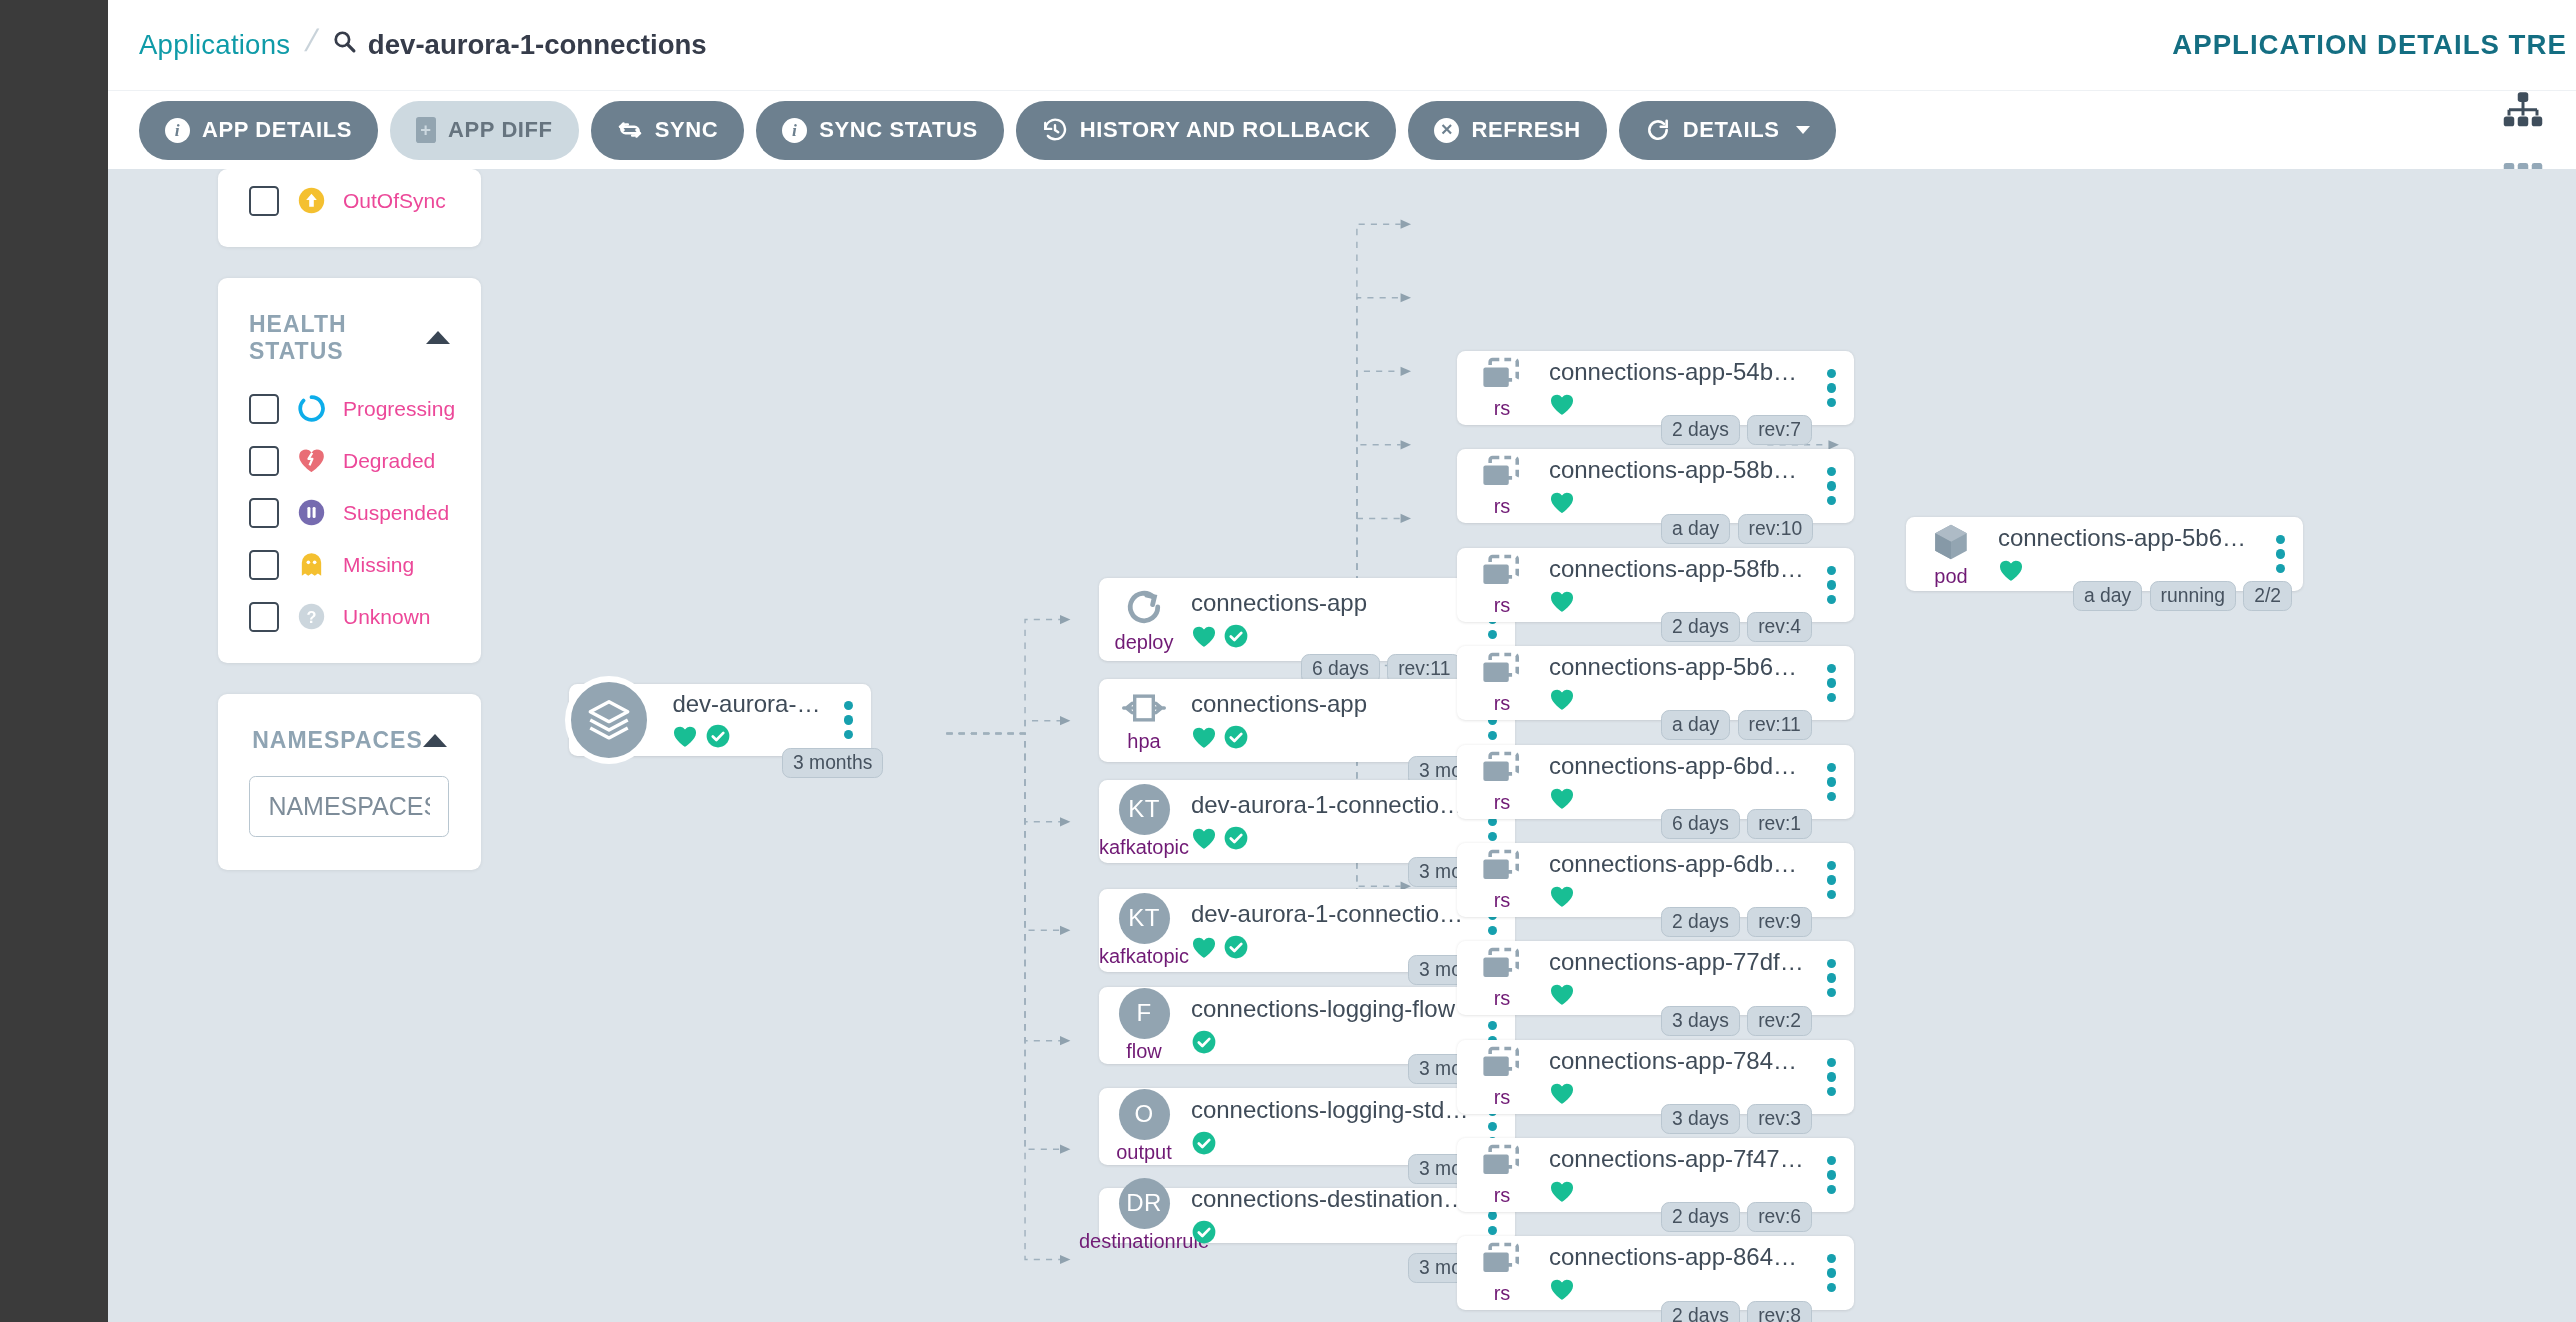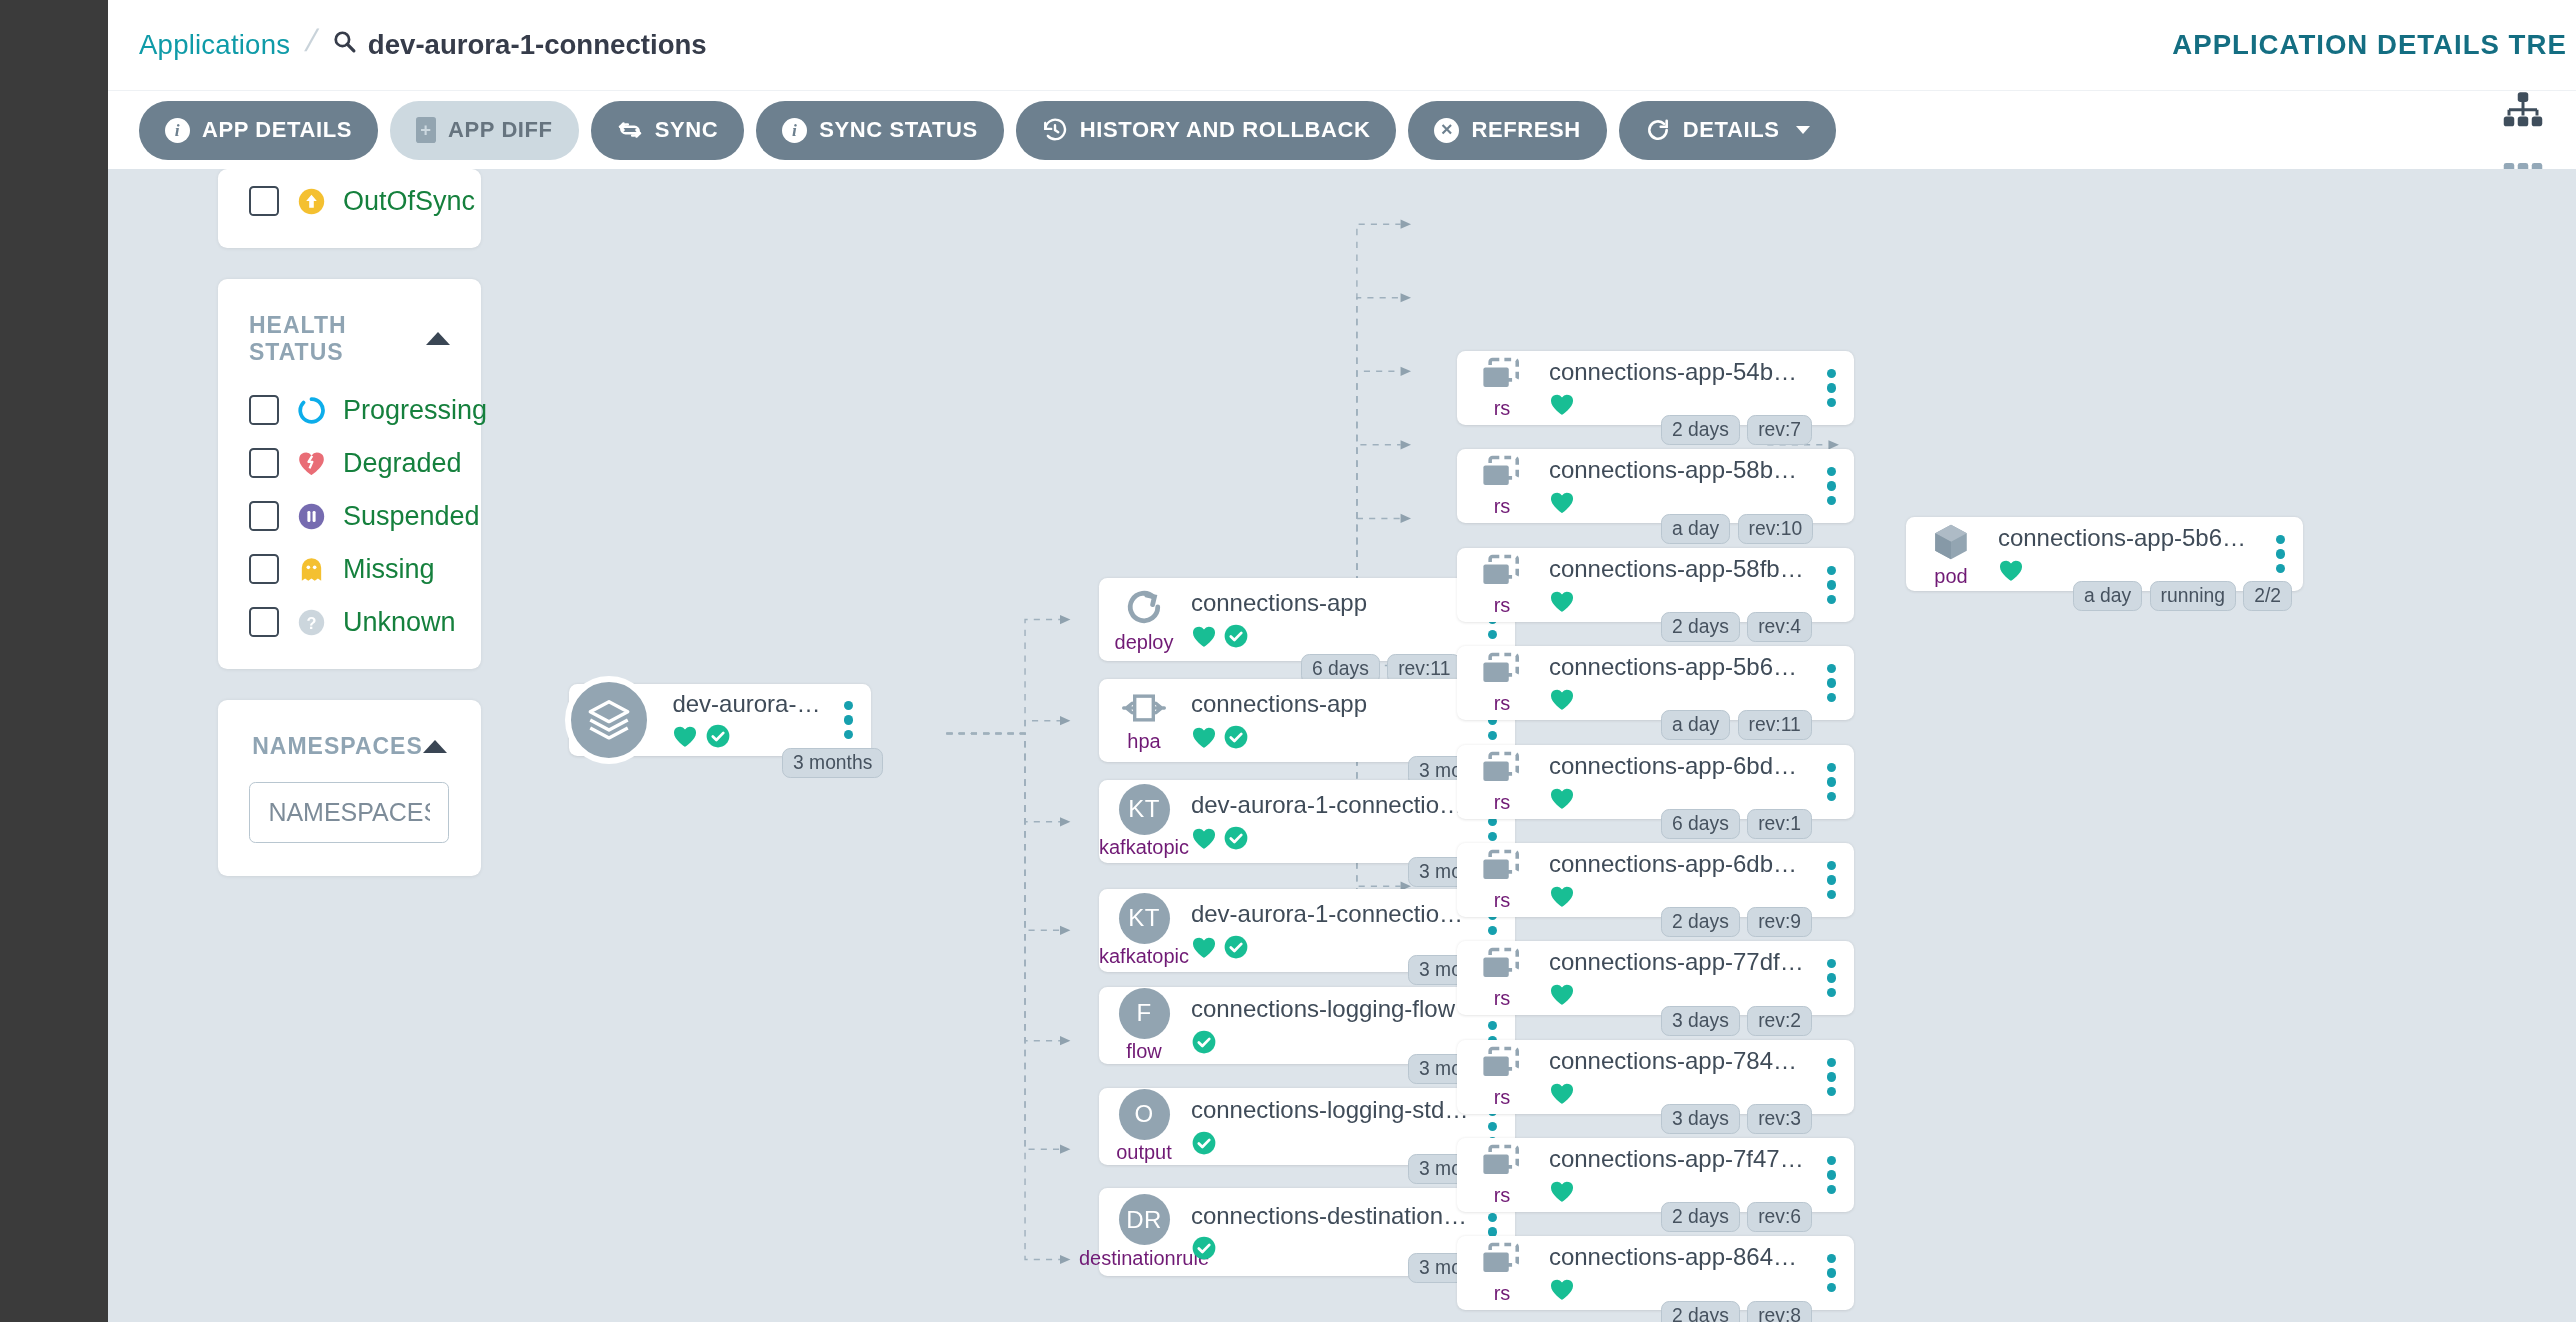"OutOfSync" .frow-label { color: #15803d -> #ec4899; font-size: 27px -> 21px }
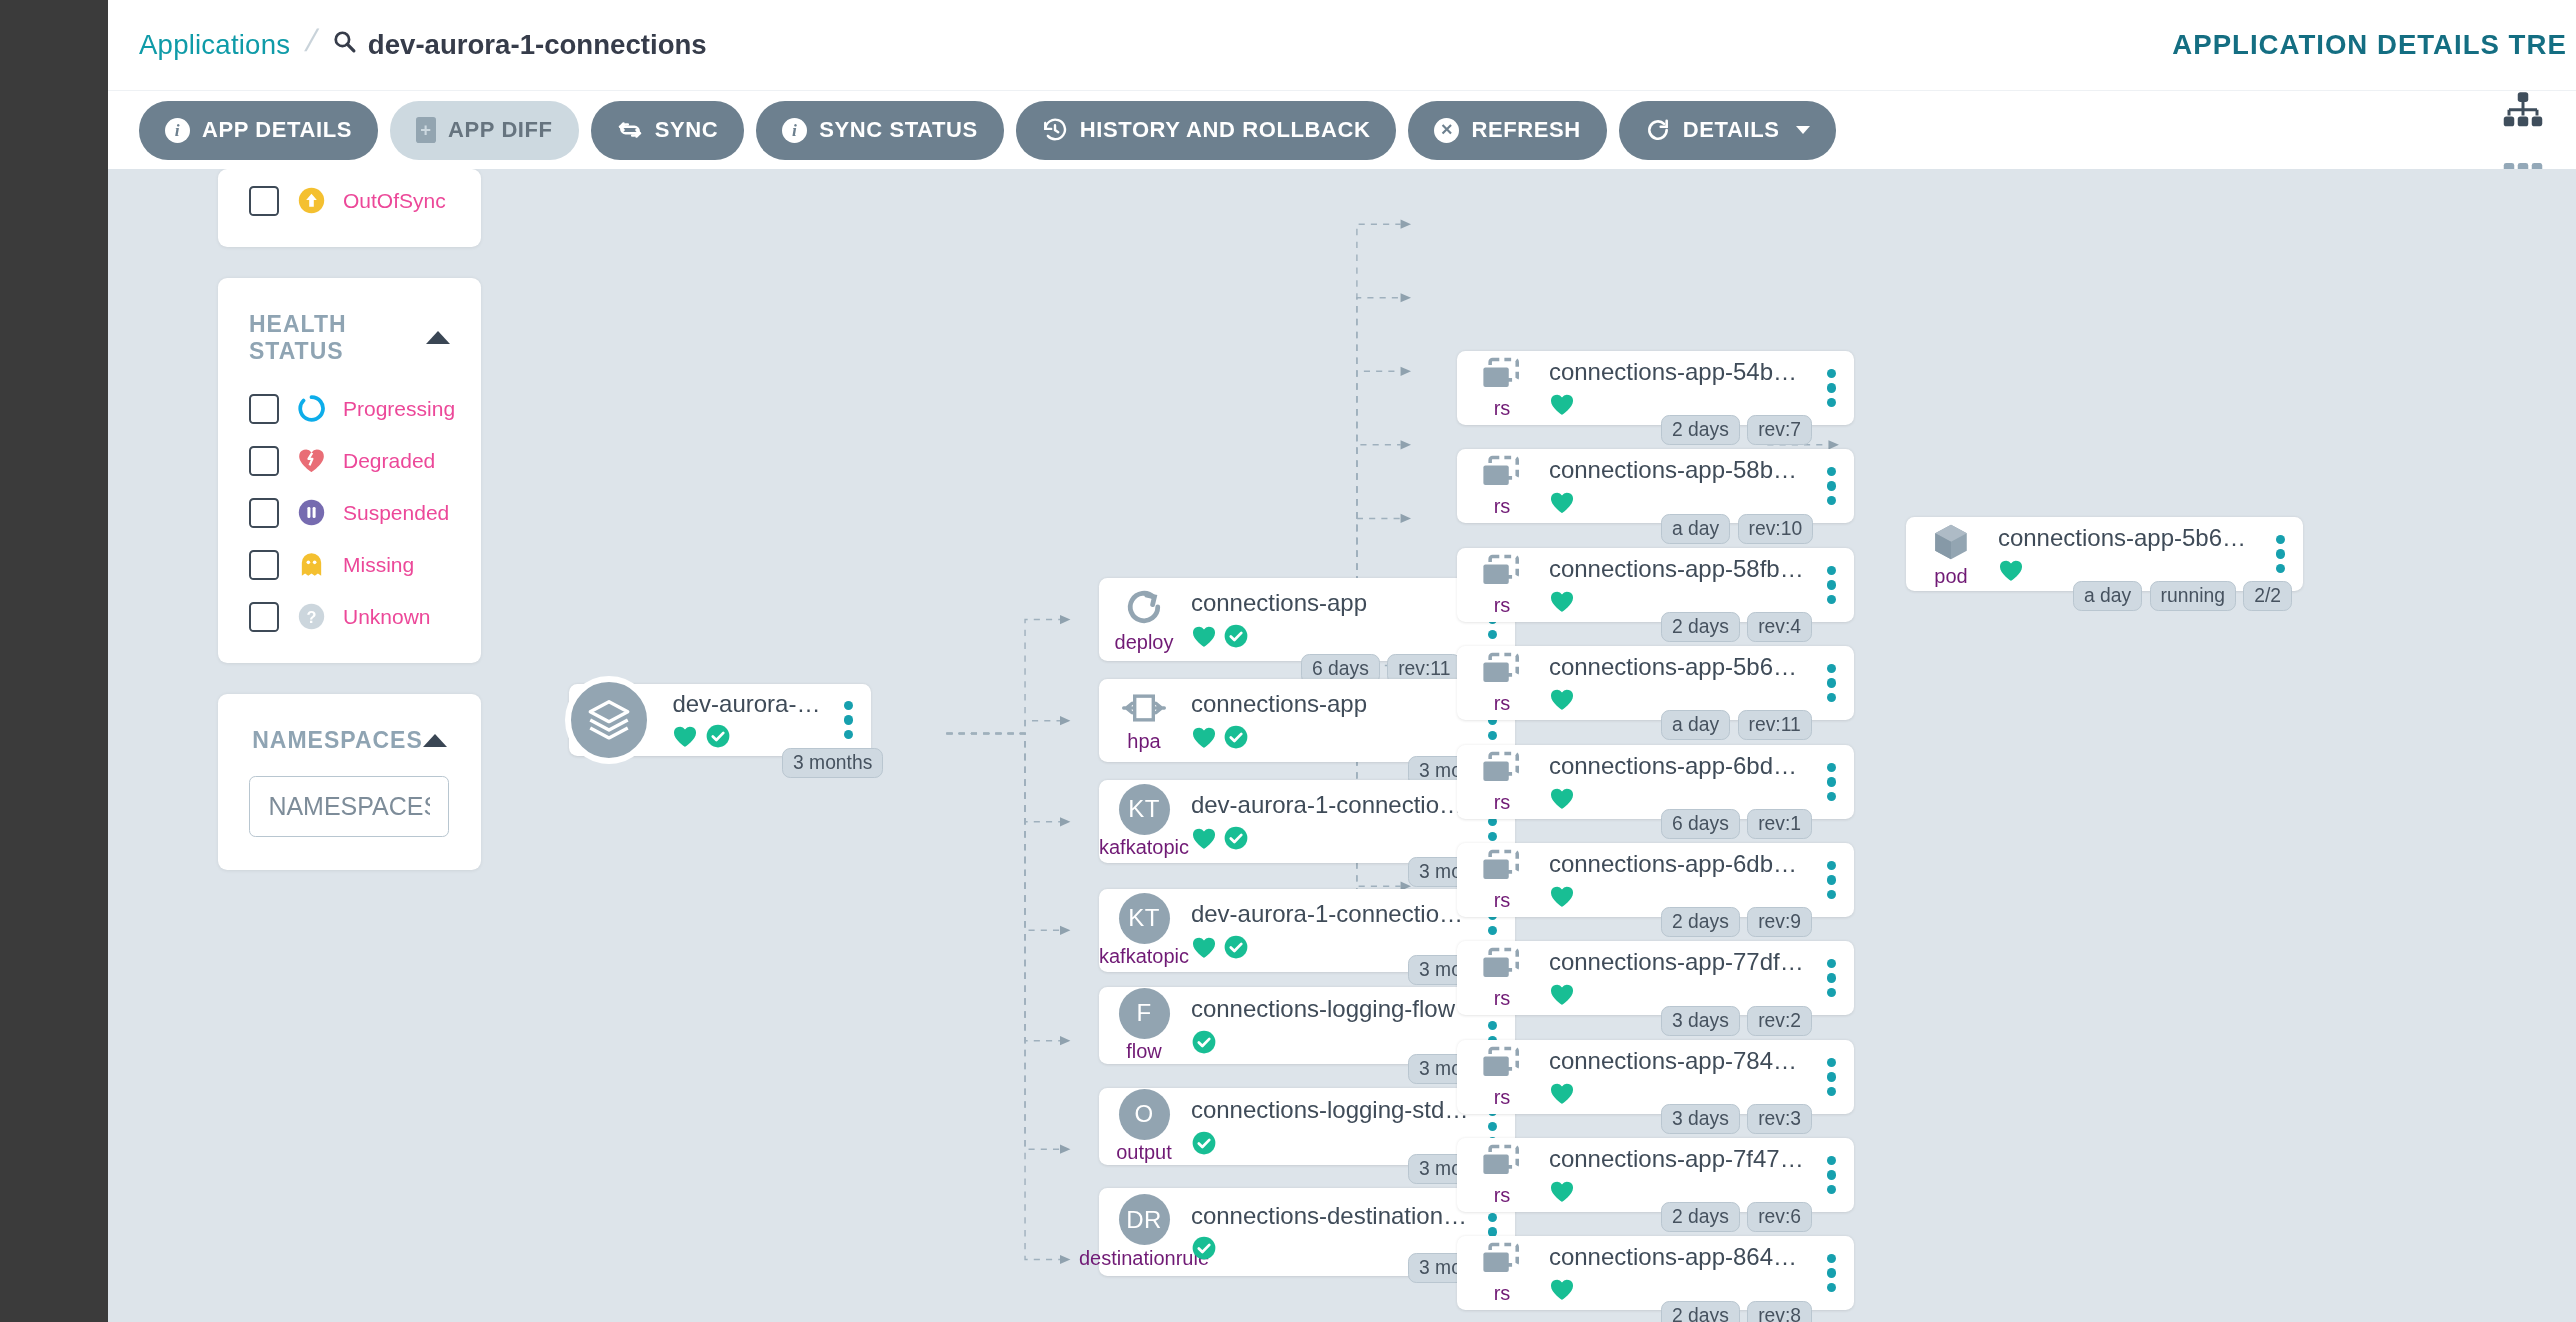"DR" div.node { height: 88px -> 55px }
